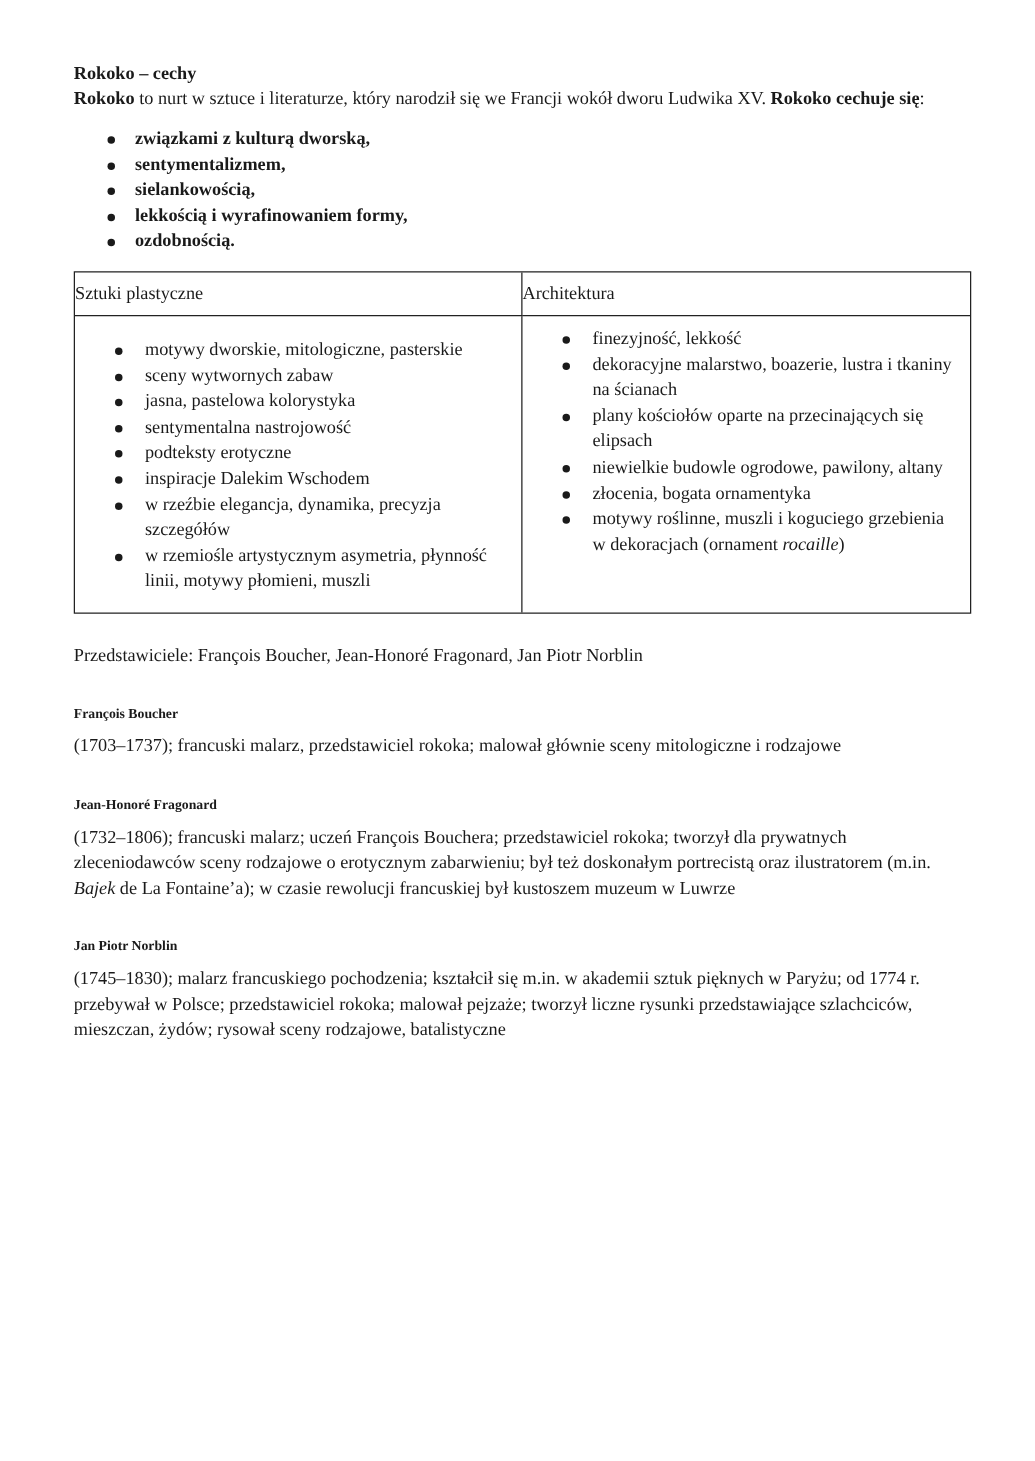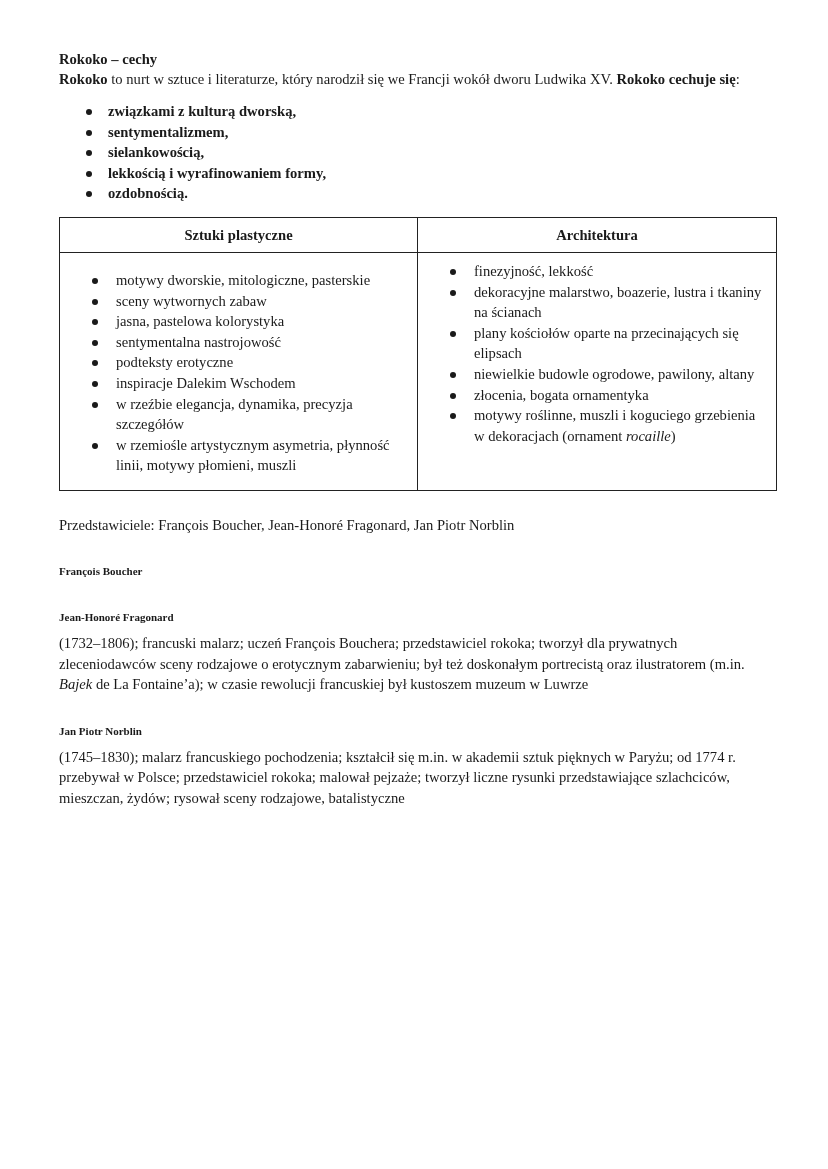"Sztuki plastyczne" .th { font-weight: bold -> normal; text-align: center -> left }
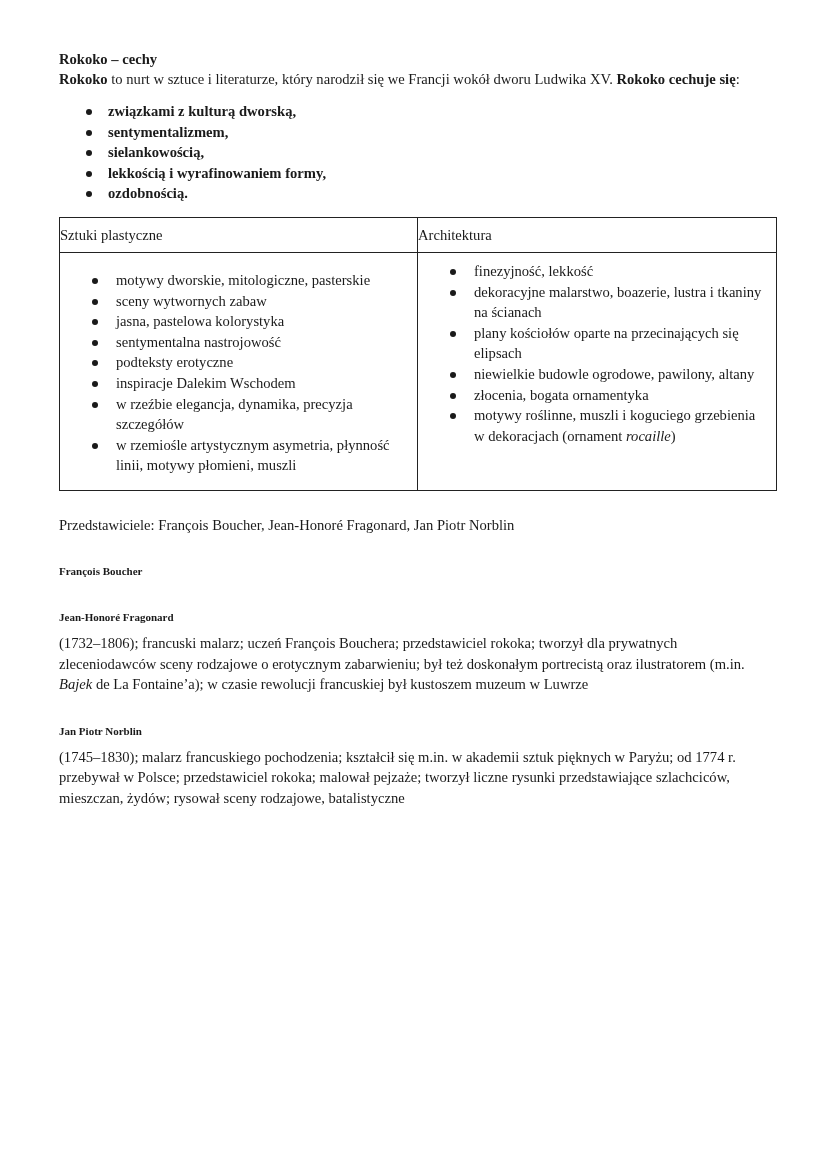"(1703–1737); francuski malarz," p.bio { html: none -> <p>(1703–1737); francuski malarz, przedstawiciel rokoka; malował głównie sceny mitologiczne i rodzajowe</p> }
